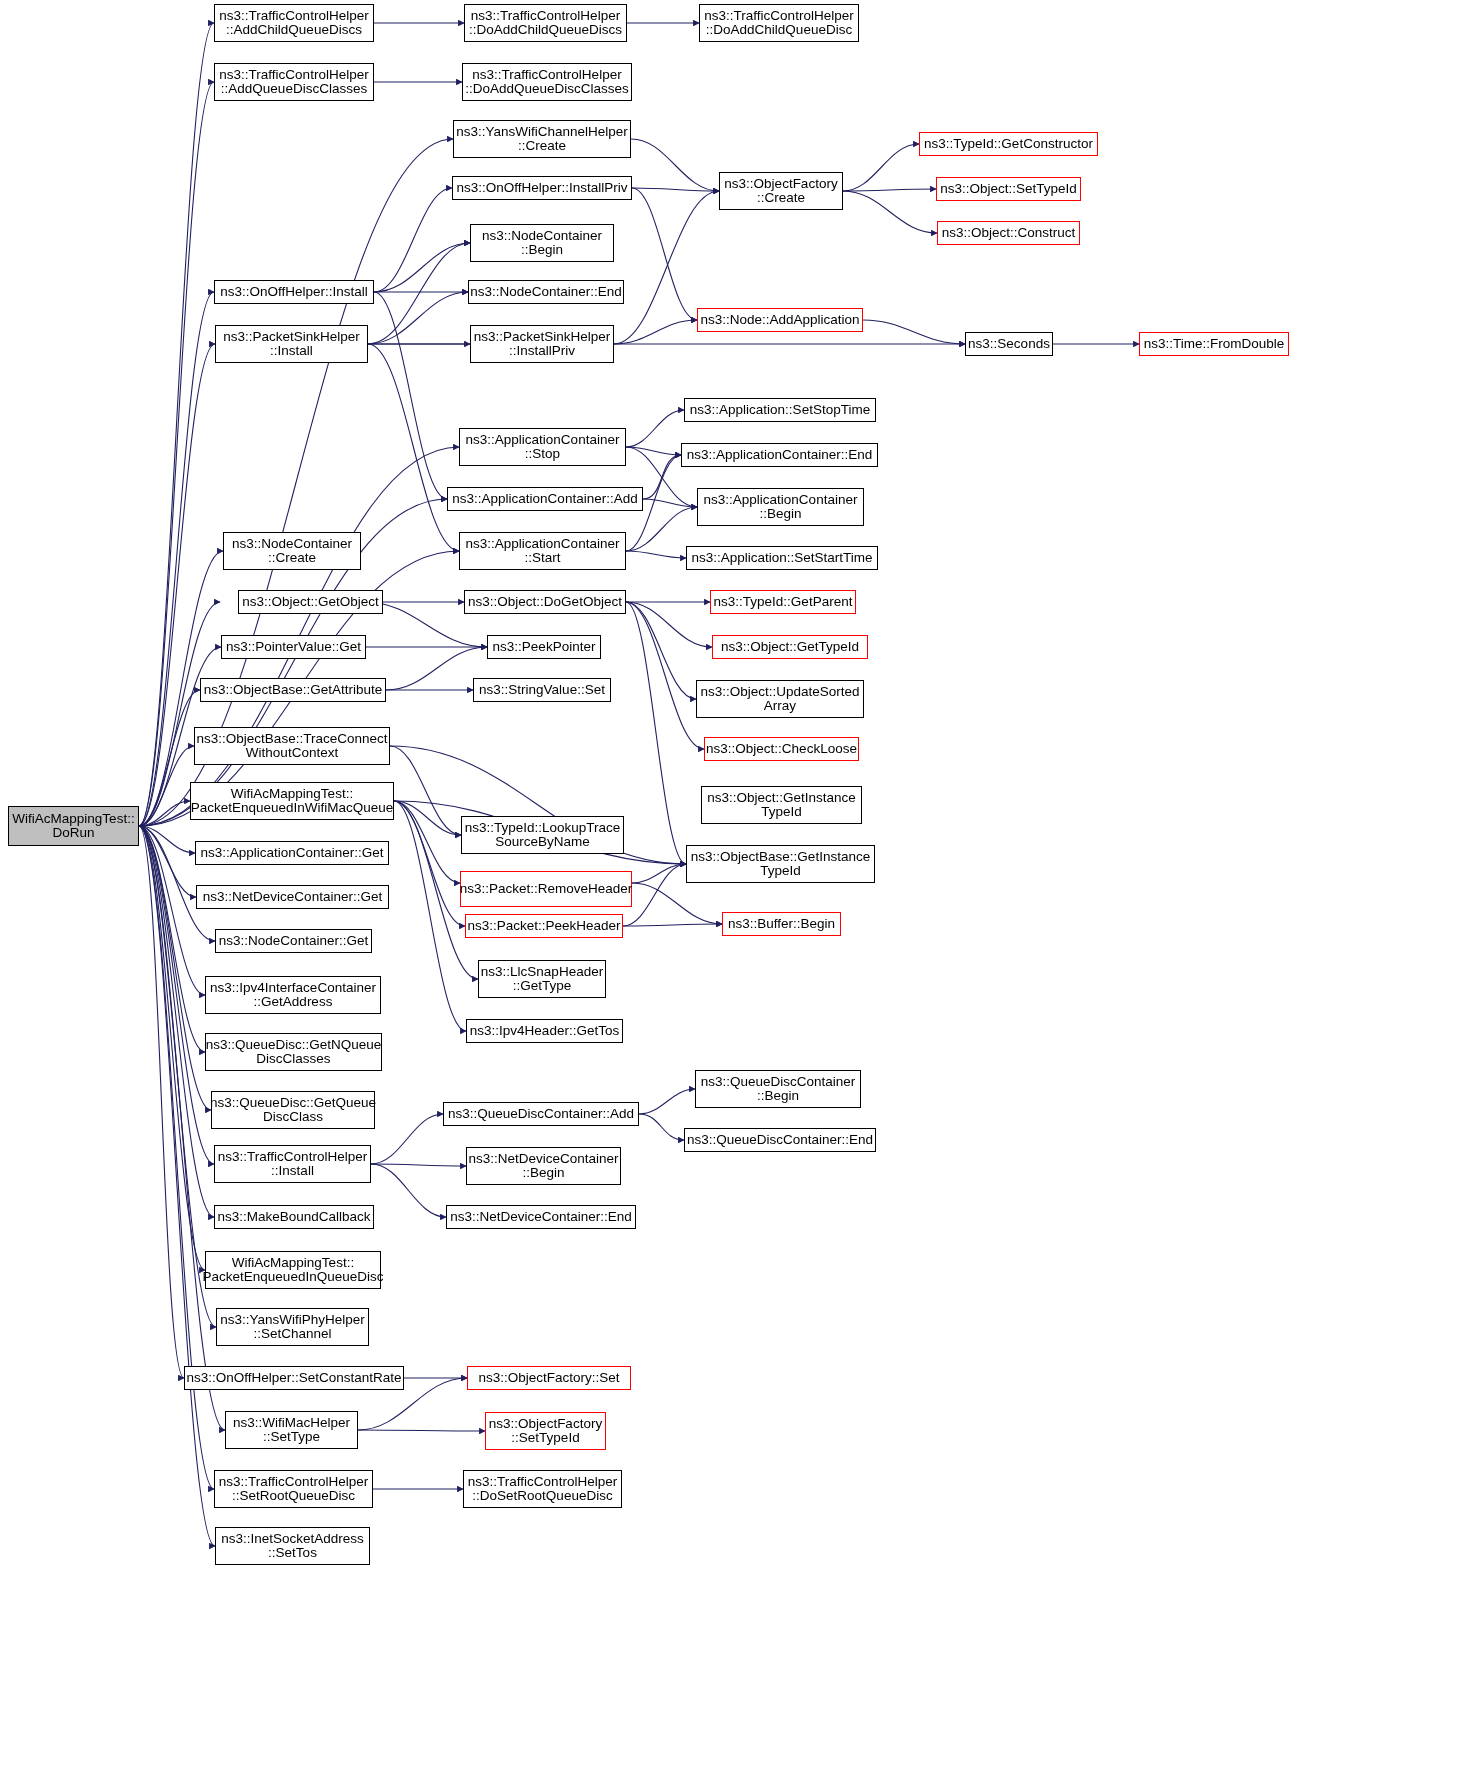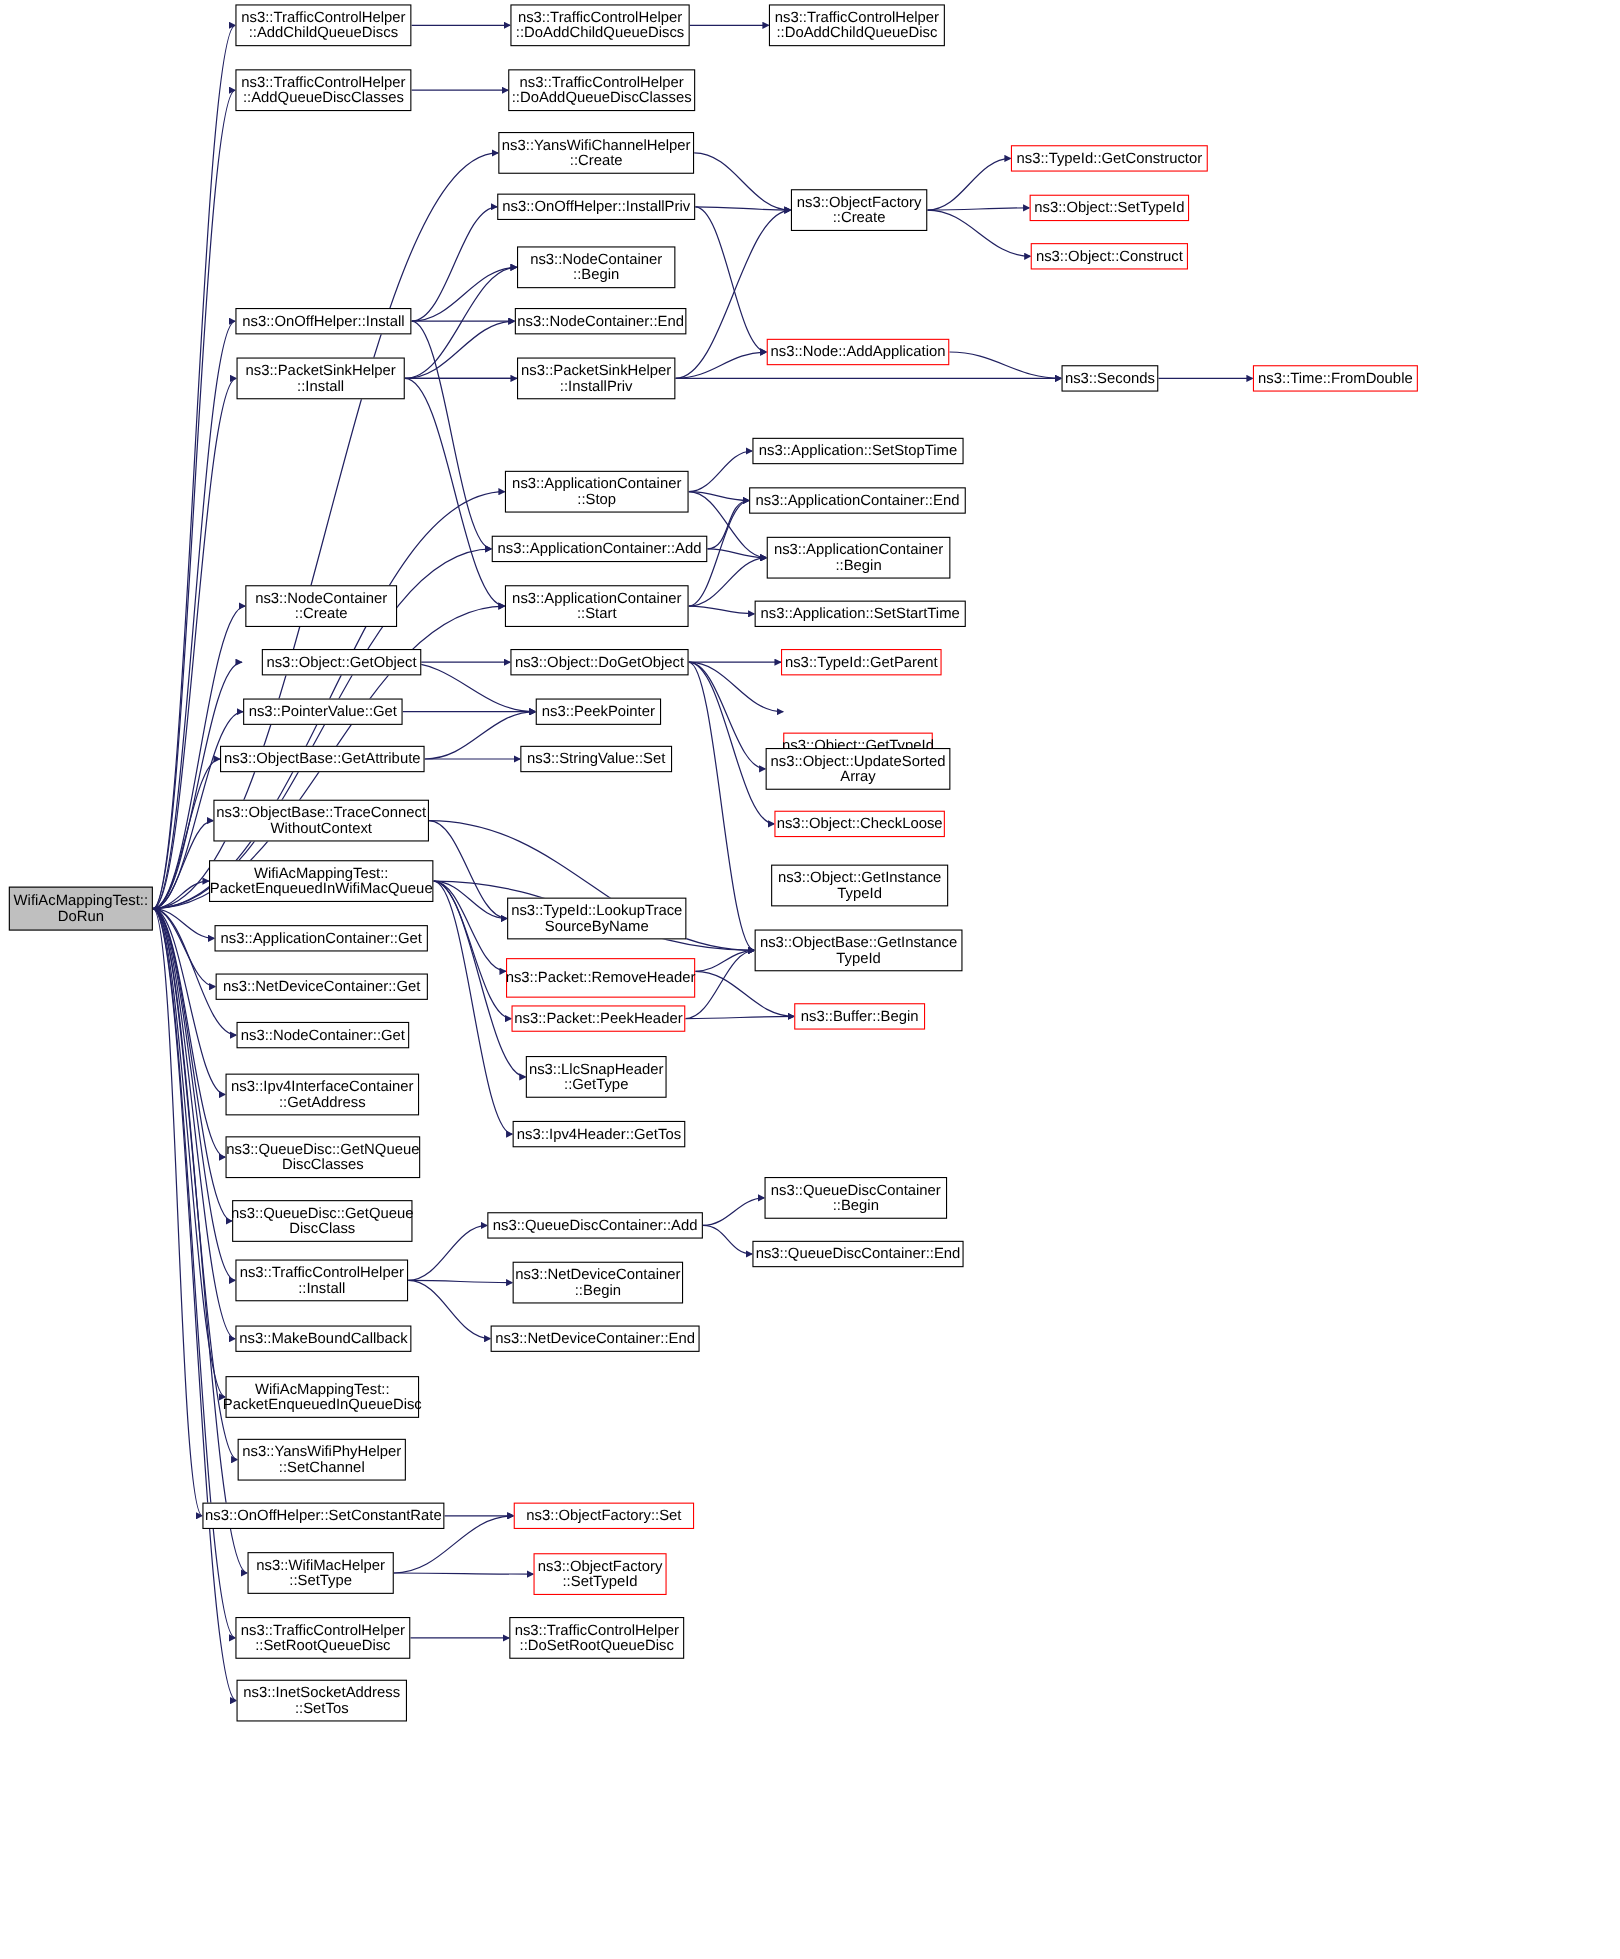"ns3::Object::GetTypeId" div.node { margin-top: 31px -> none; width: 136px -> 156px }
